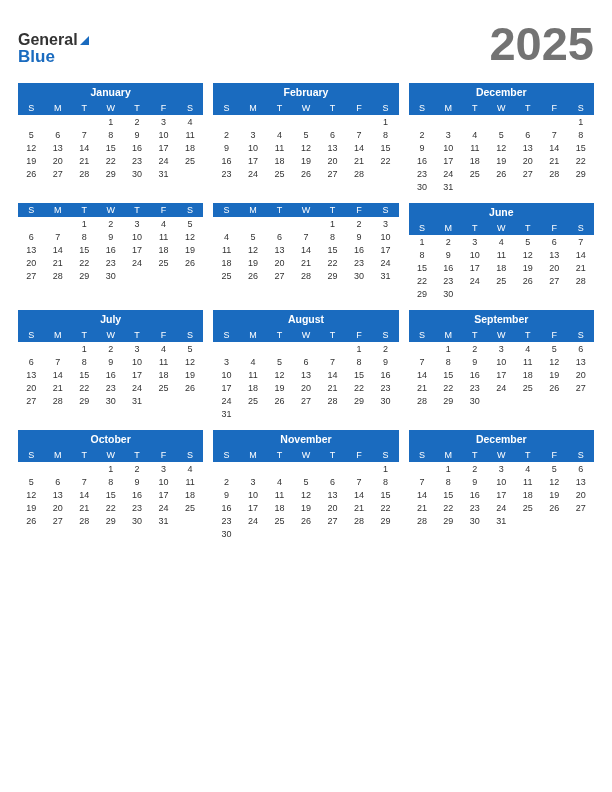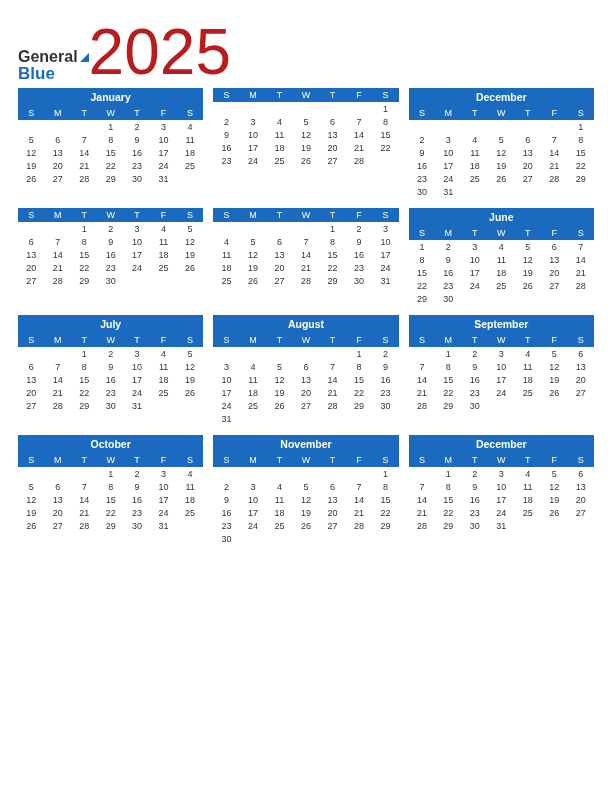"General" .header { gap: none -> 48px; justify-content: flex-start -> space-between; margin-bottom: 4px -> 16px }
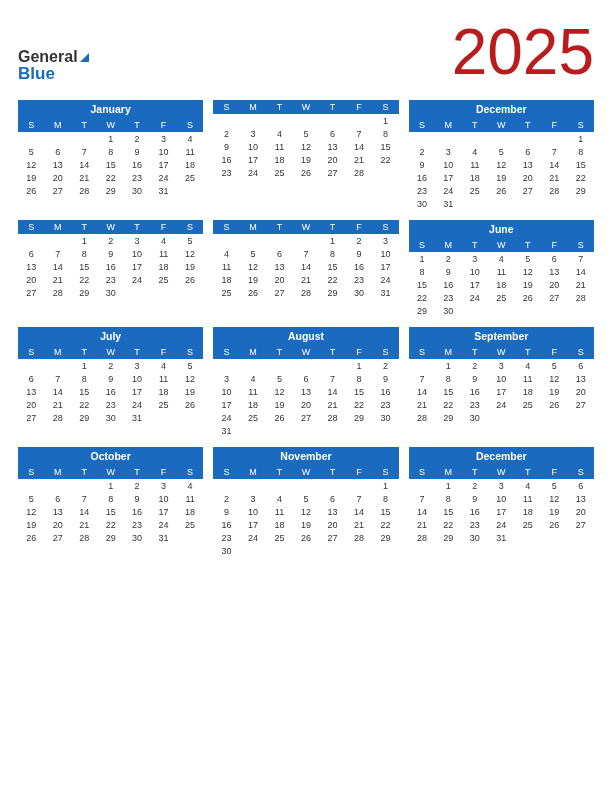"2025" .year-title { color: #b91c1c -> #737373; font-size: 64px -> 47px; font-weight: normal -> bold }
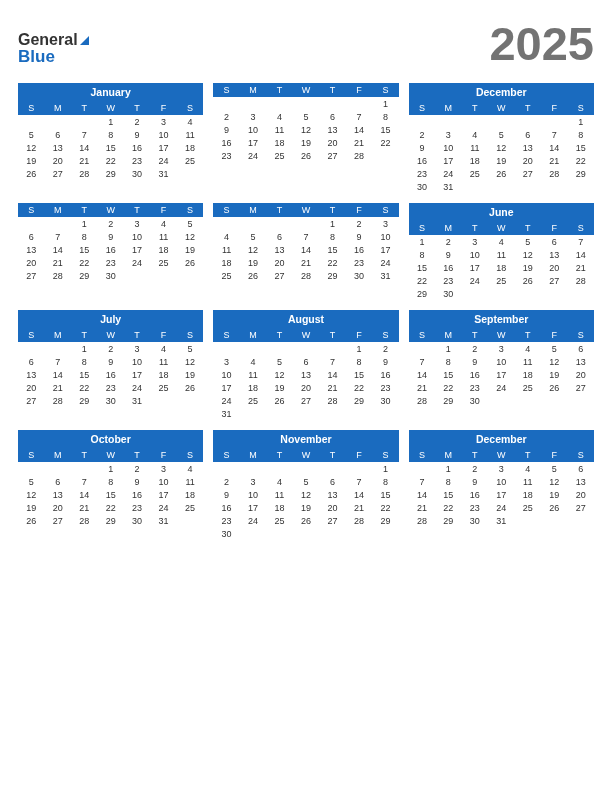"February" div.month-header { html: none -> <div>February</div> }
